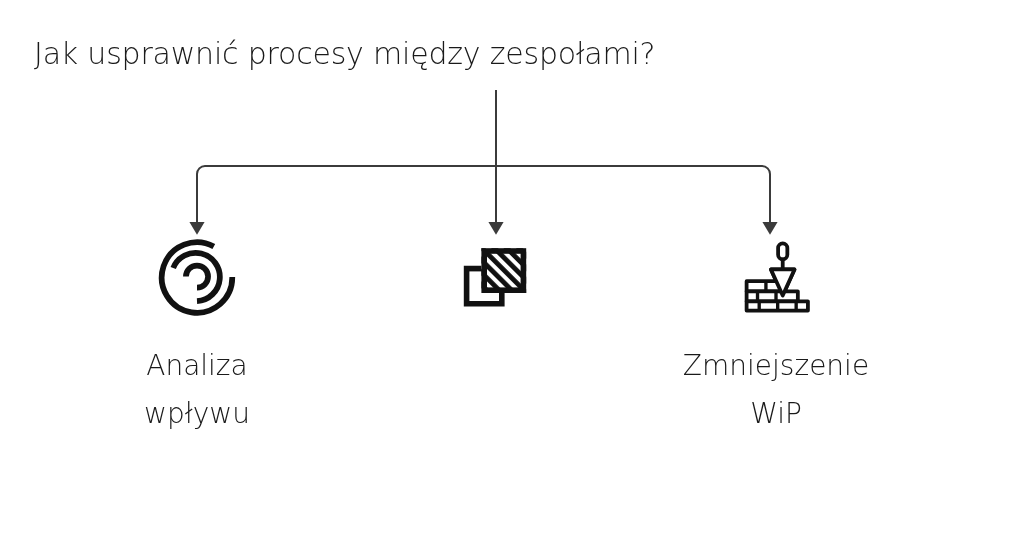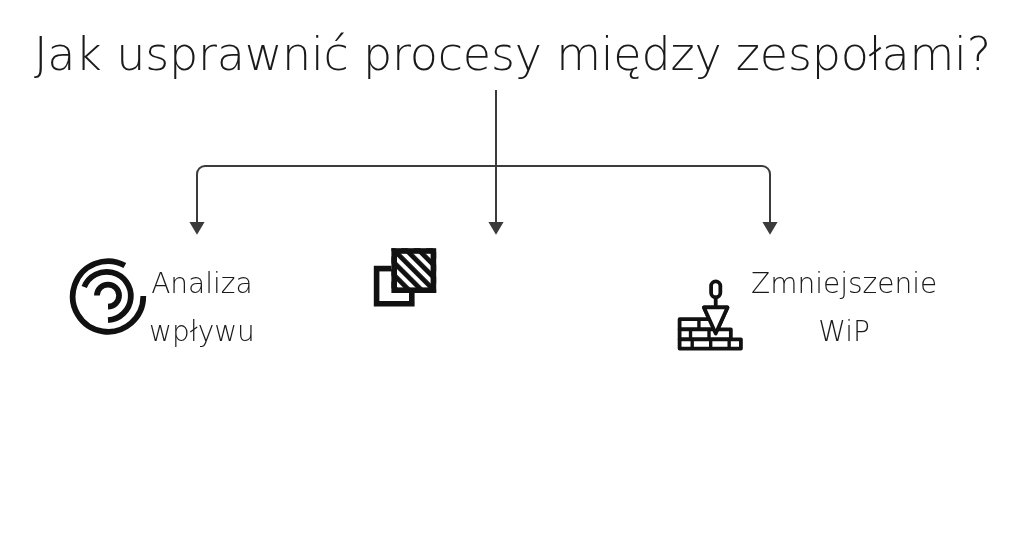"Jak usprawnić procesy między zespołami?" #slide-title { font-size: 46px -> 30px }
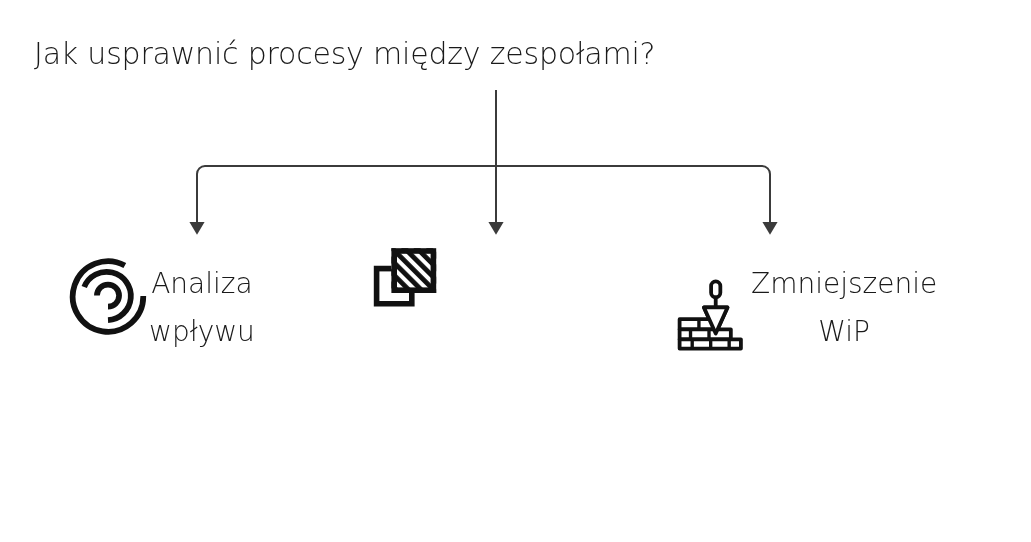"Analiza" .branch { flex-direction: row -> column }
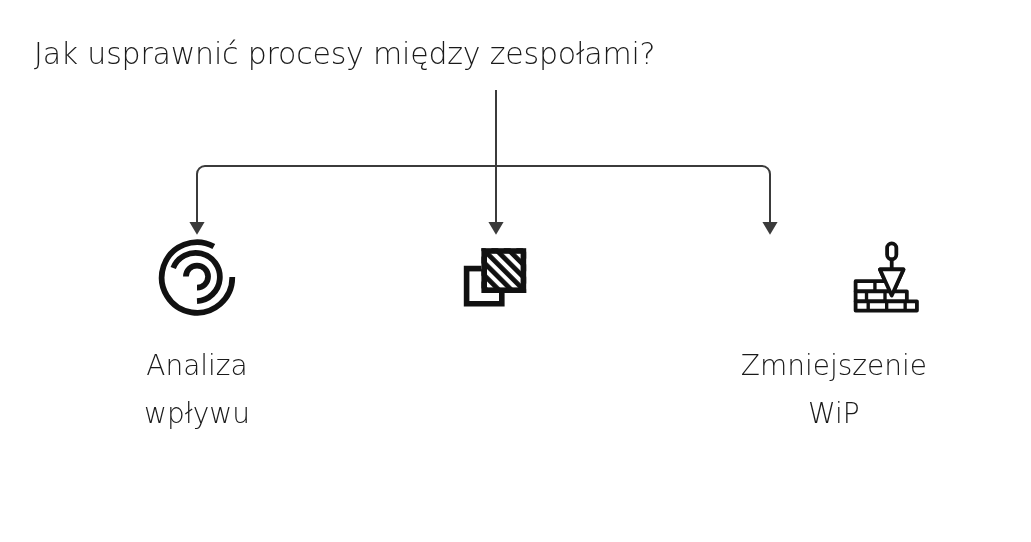"Zmniejszenie" #branch-2 { align-items: flex-end -> none; left: 667px -> 646px }
